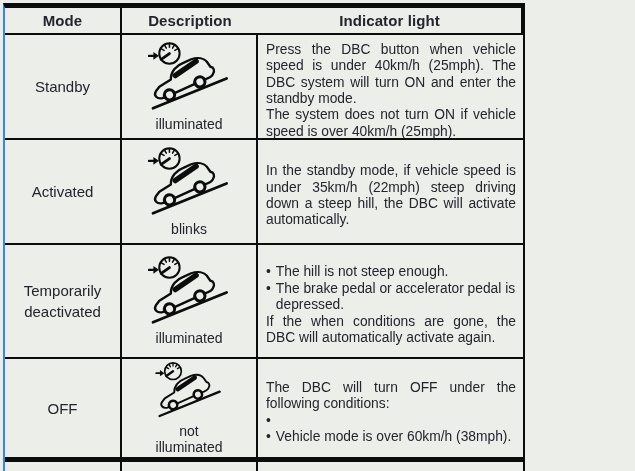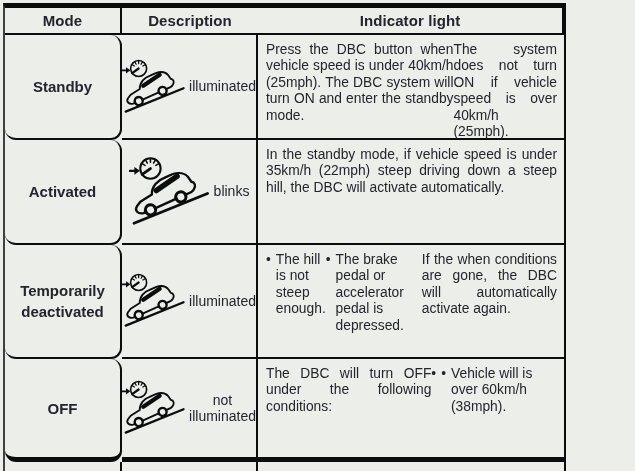"Mode" .table { border-left: 2px solid #404040 -> 2px solid #3b82f6; width: 563px -> 522px }
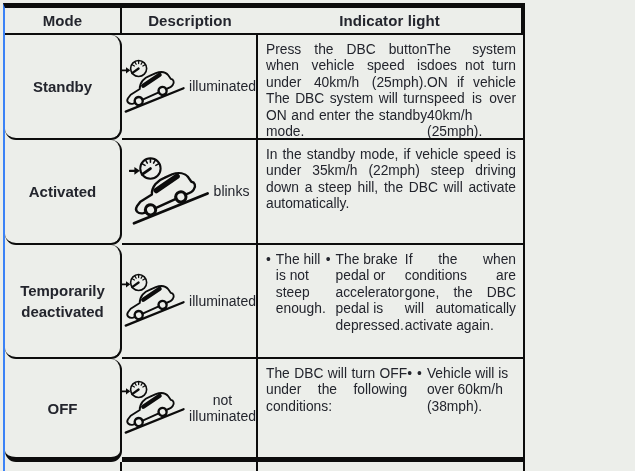"Press the DBC button when" .desc { flex-direction: none -> column; padding: 7px 7px 5px 8px -> 14px 7px 5px 8px }
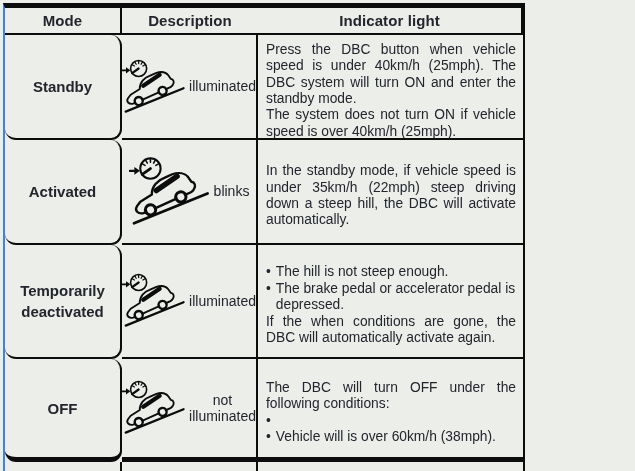"Standby" .mode { border-radius: 11px -> none; font-weight: bold -> normal }
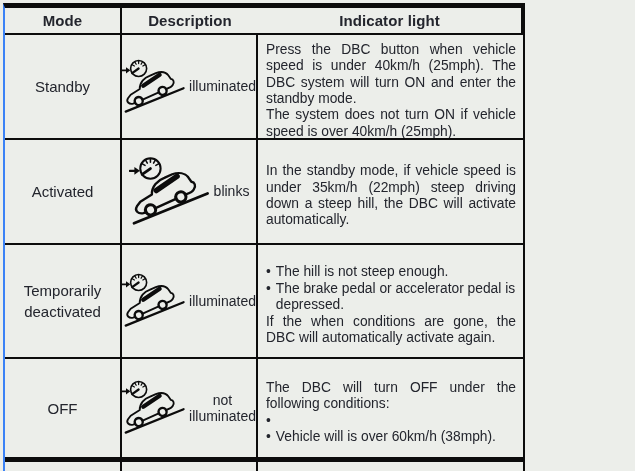"illuminated" .indicator { flex-direction: row -> column }
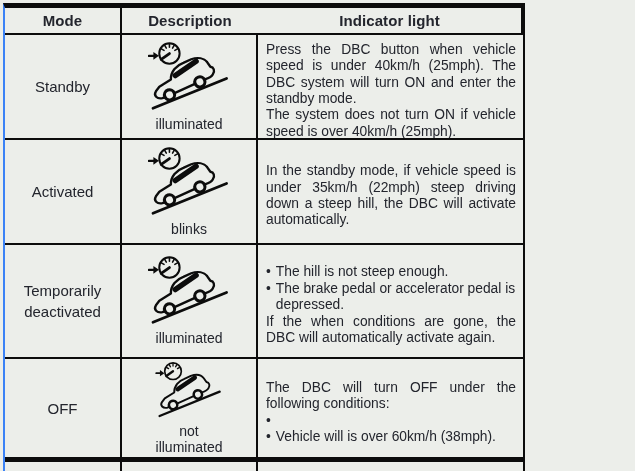"Vehicle will is over 60km/h" span { text: will -> mode }
